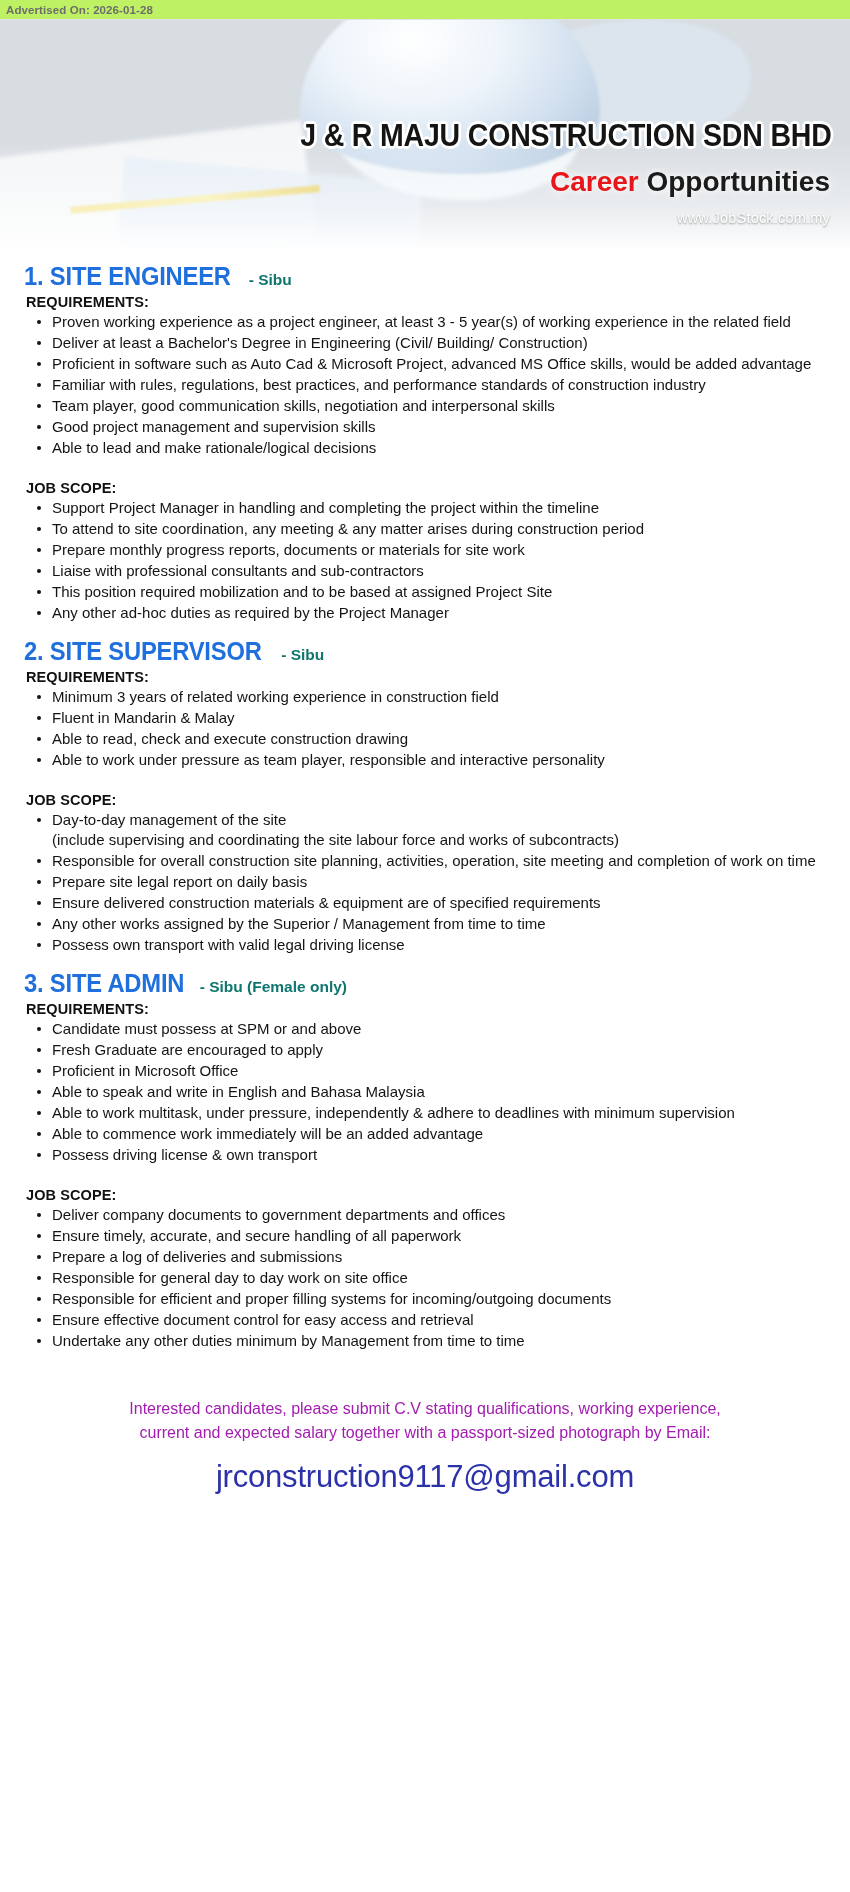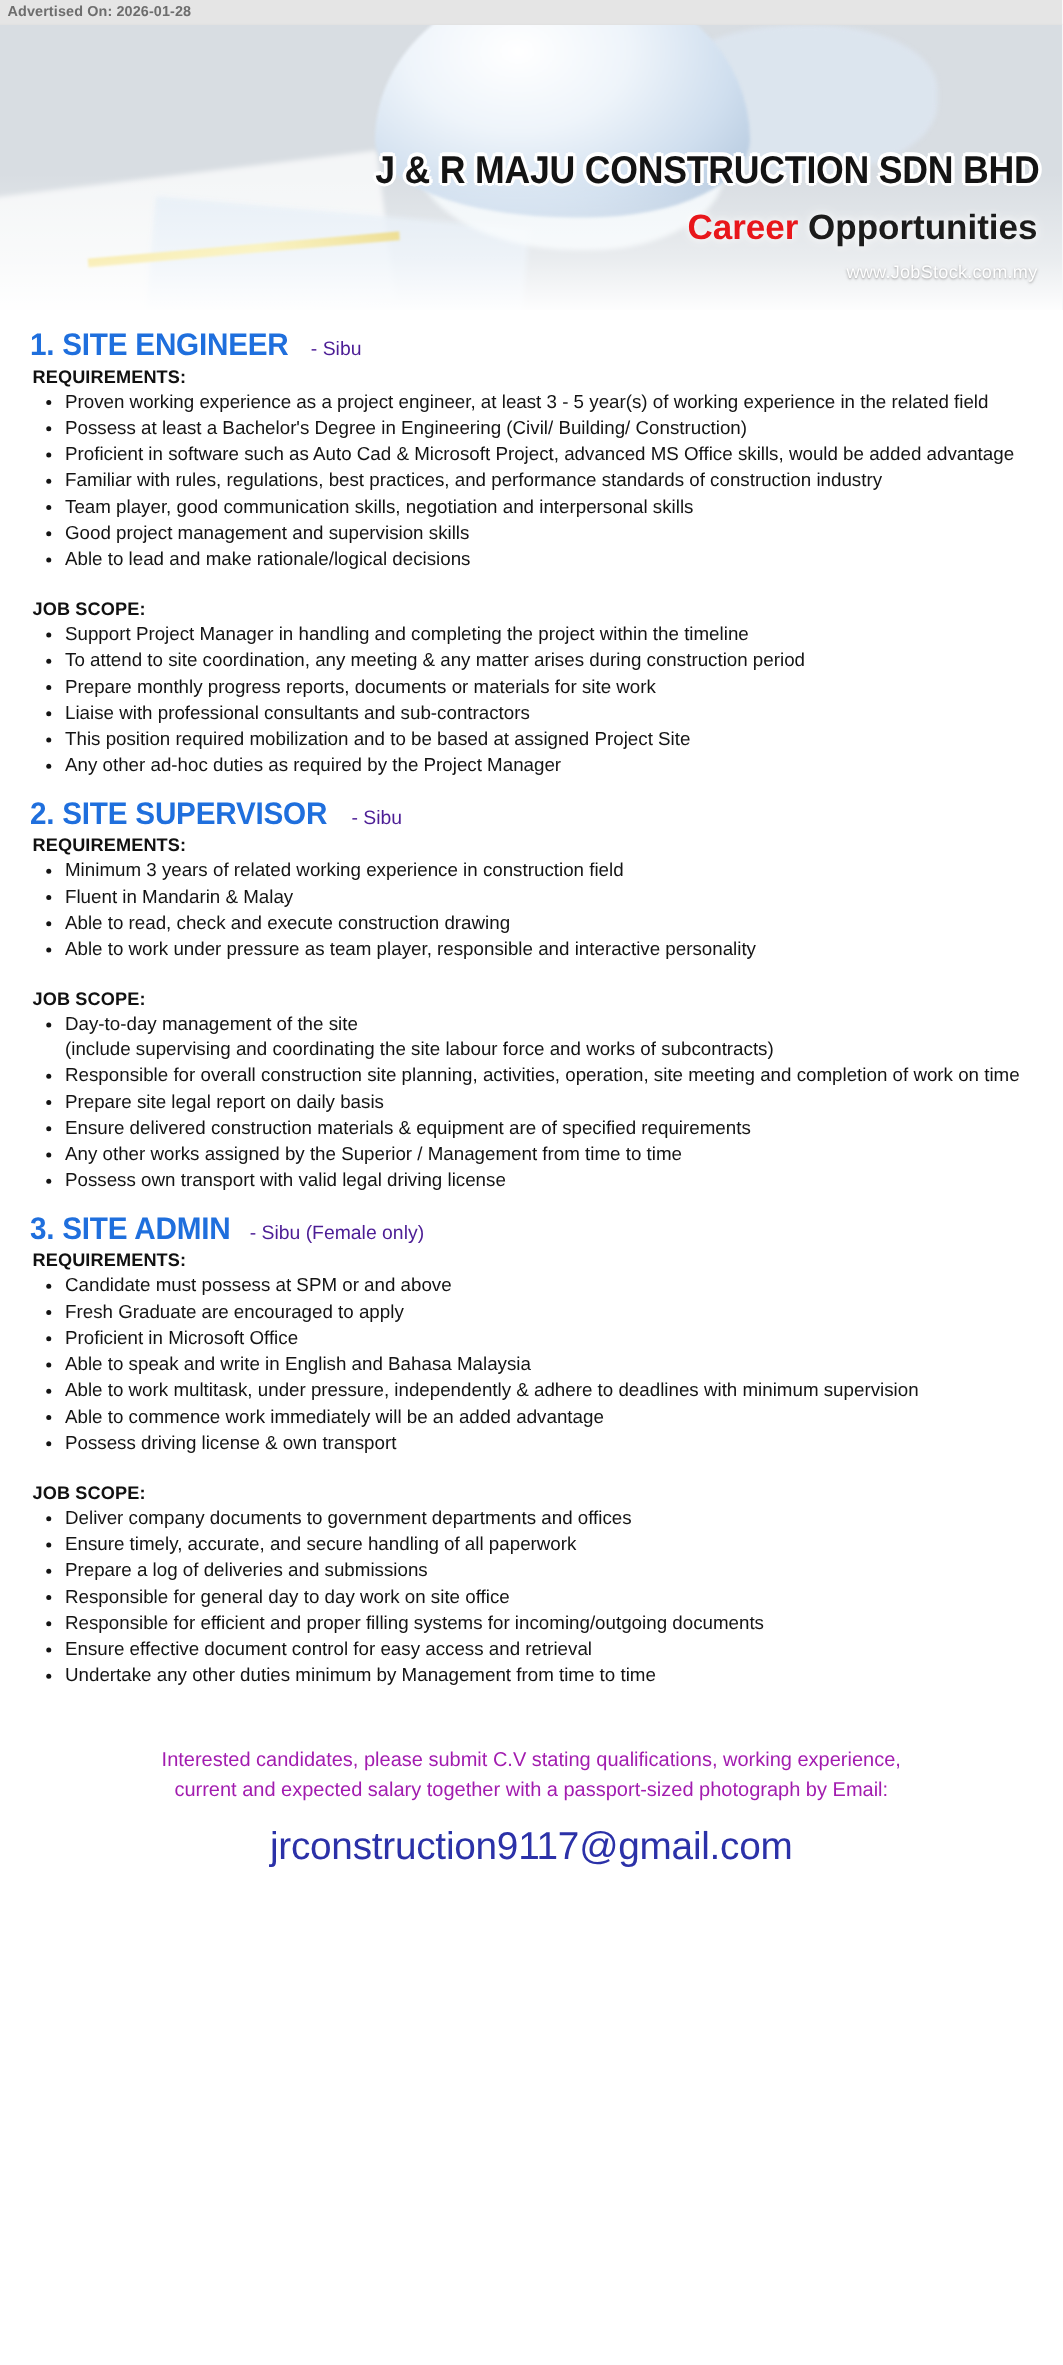"Advertised On: 2026-01-28" .ad-strip { background: #e5e5e5 -> #bef264 }
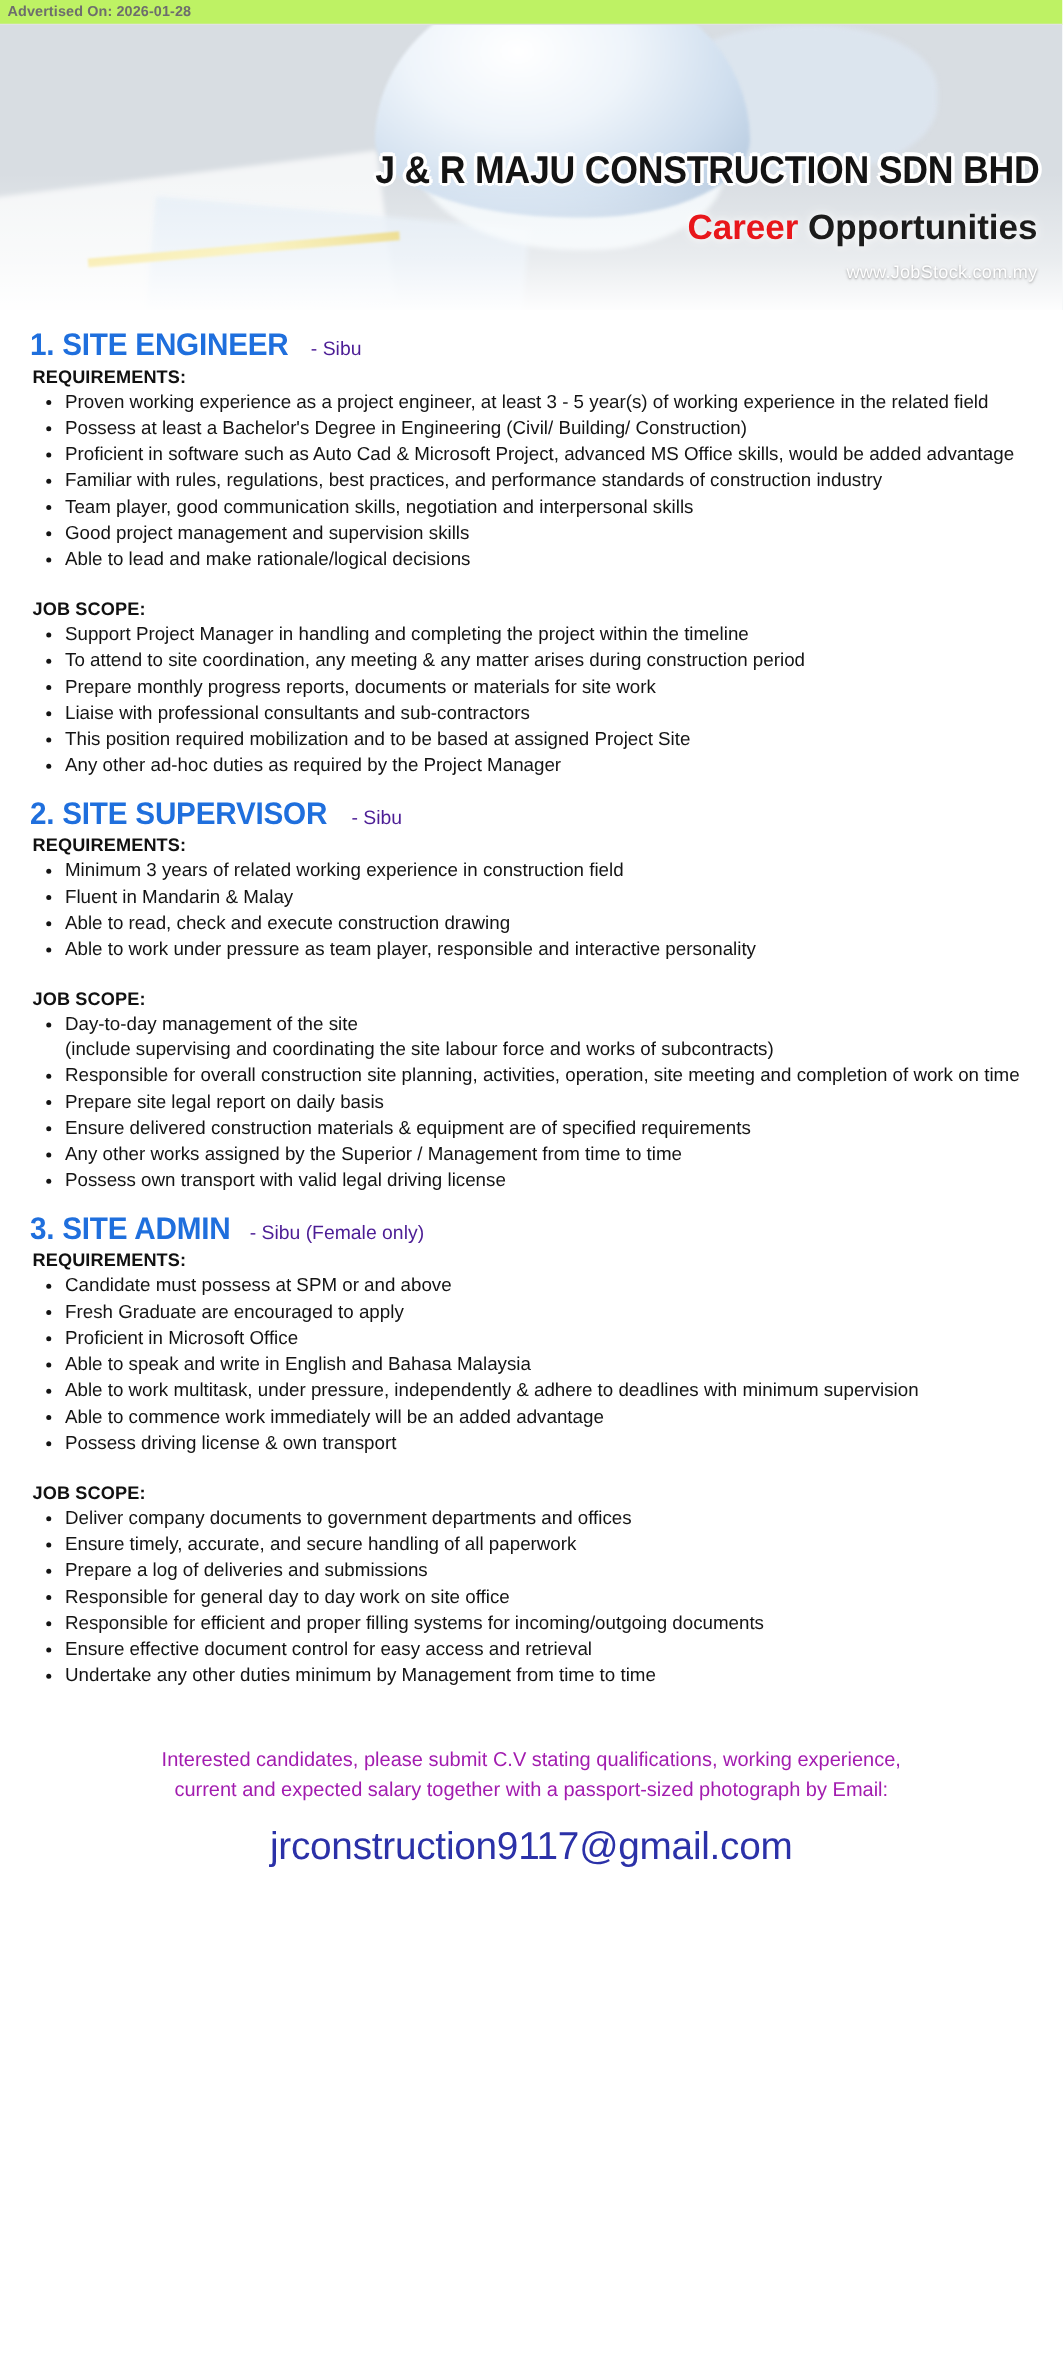"- Sibu" .job-location { color: #4c1d95 -> #0f766e; font-weight: normal -> bold }
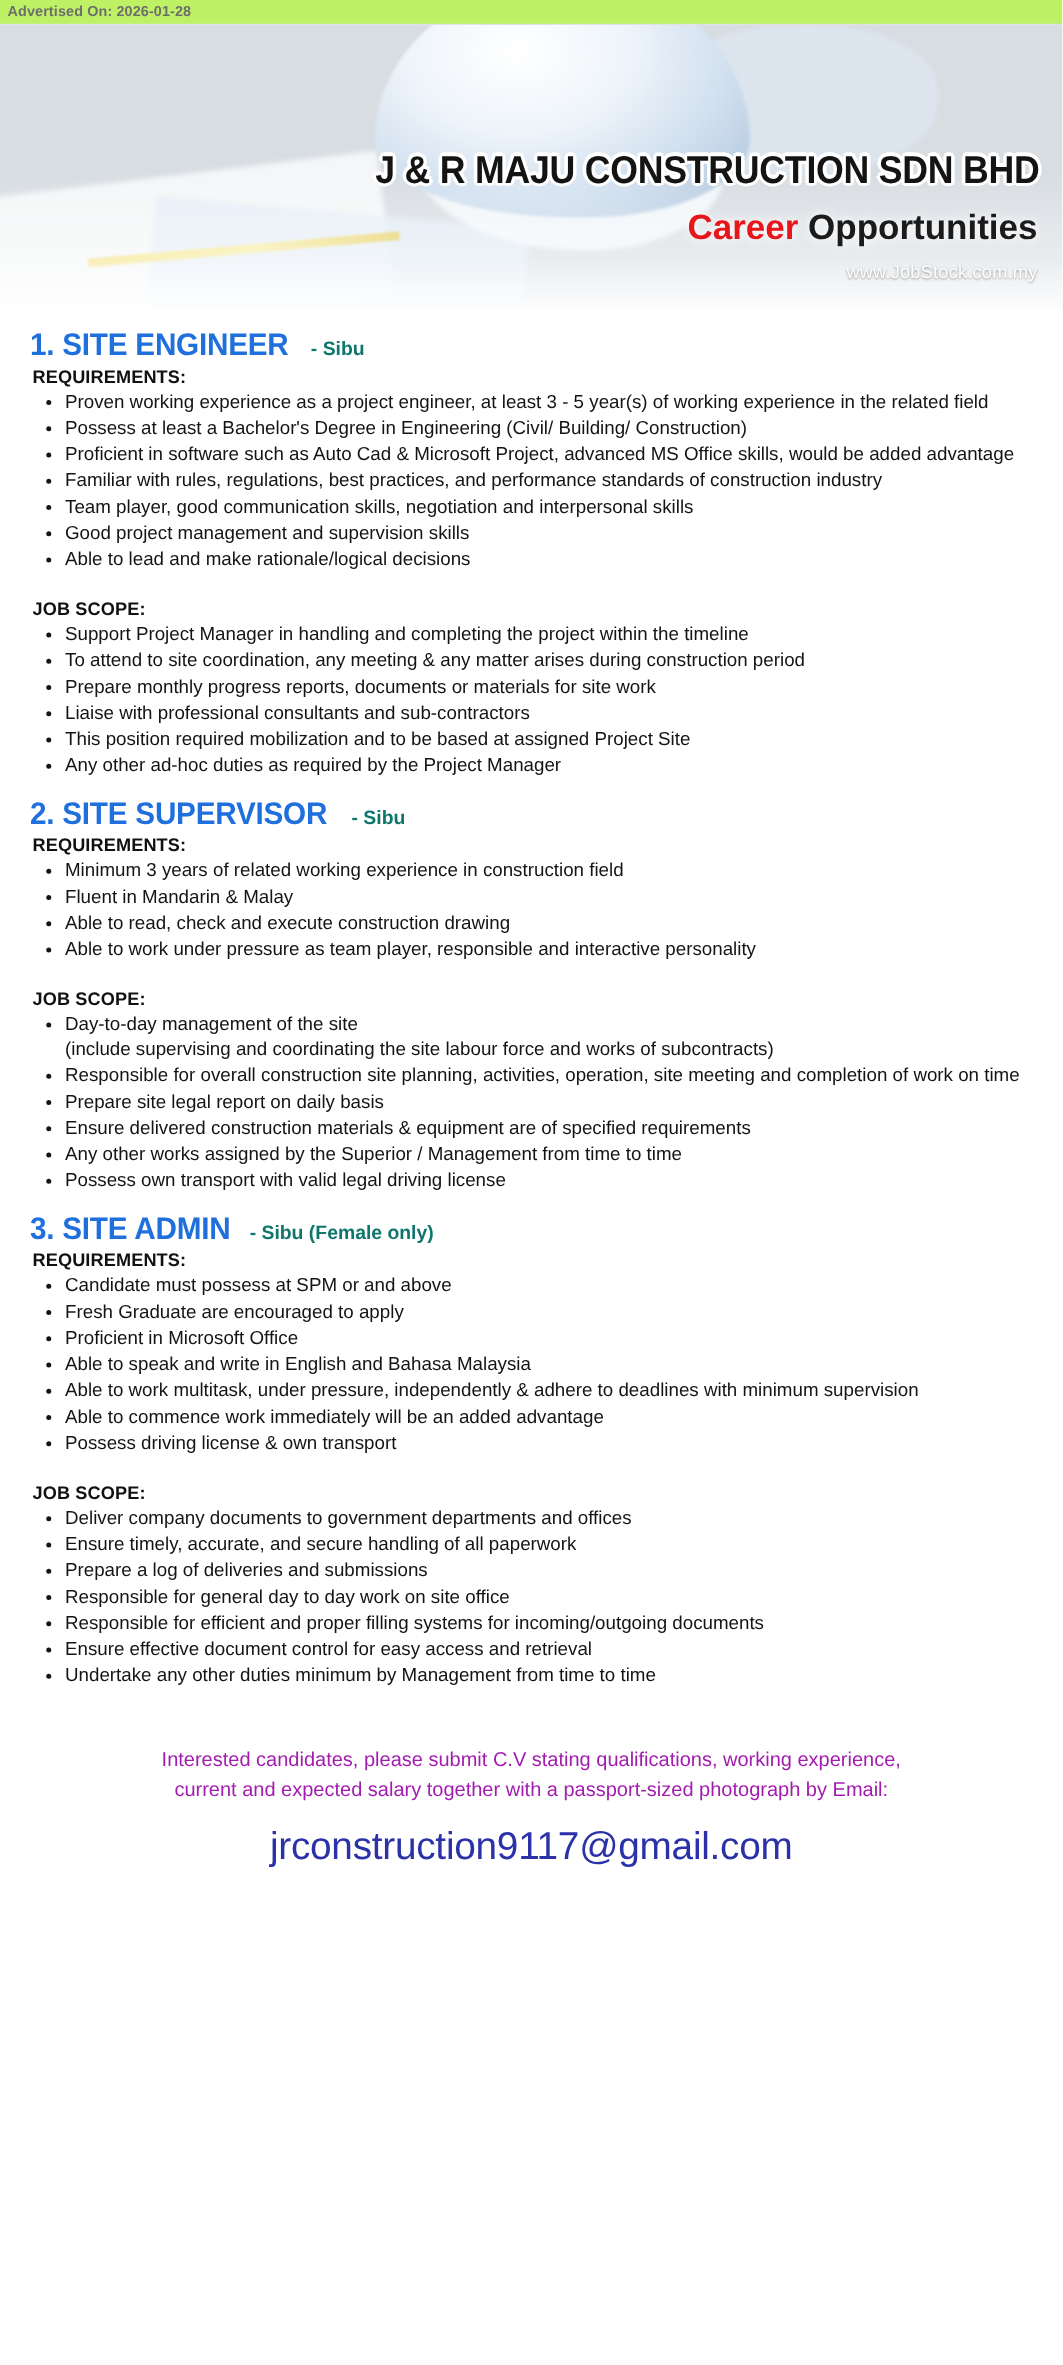"Possess at least a Bachelor's" span.subline { text: Possess -> Deliver }
